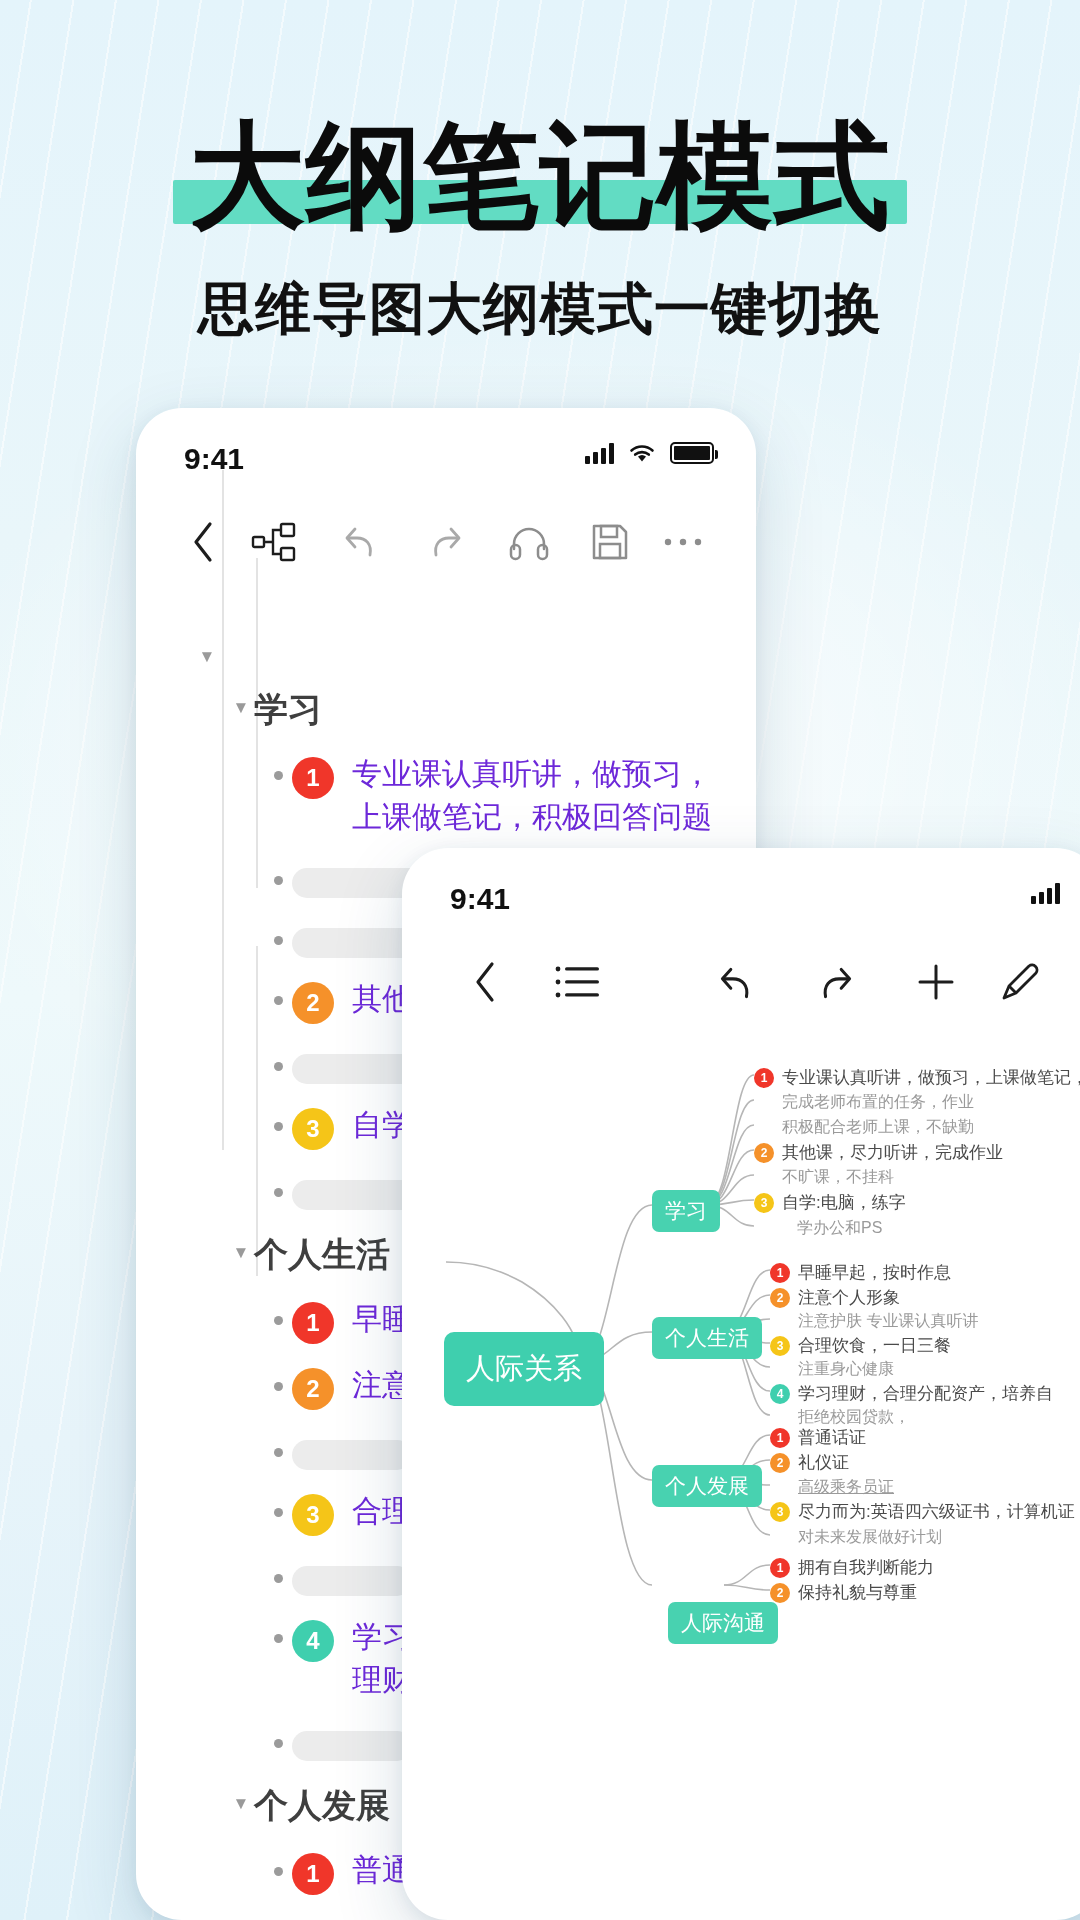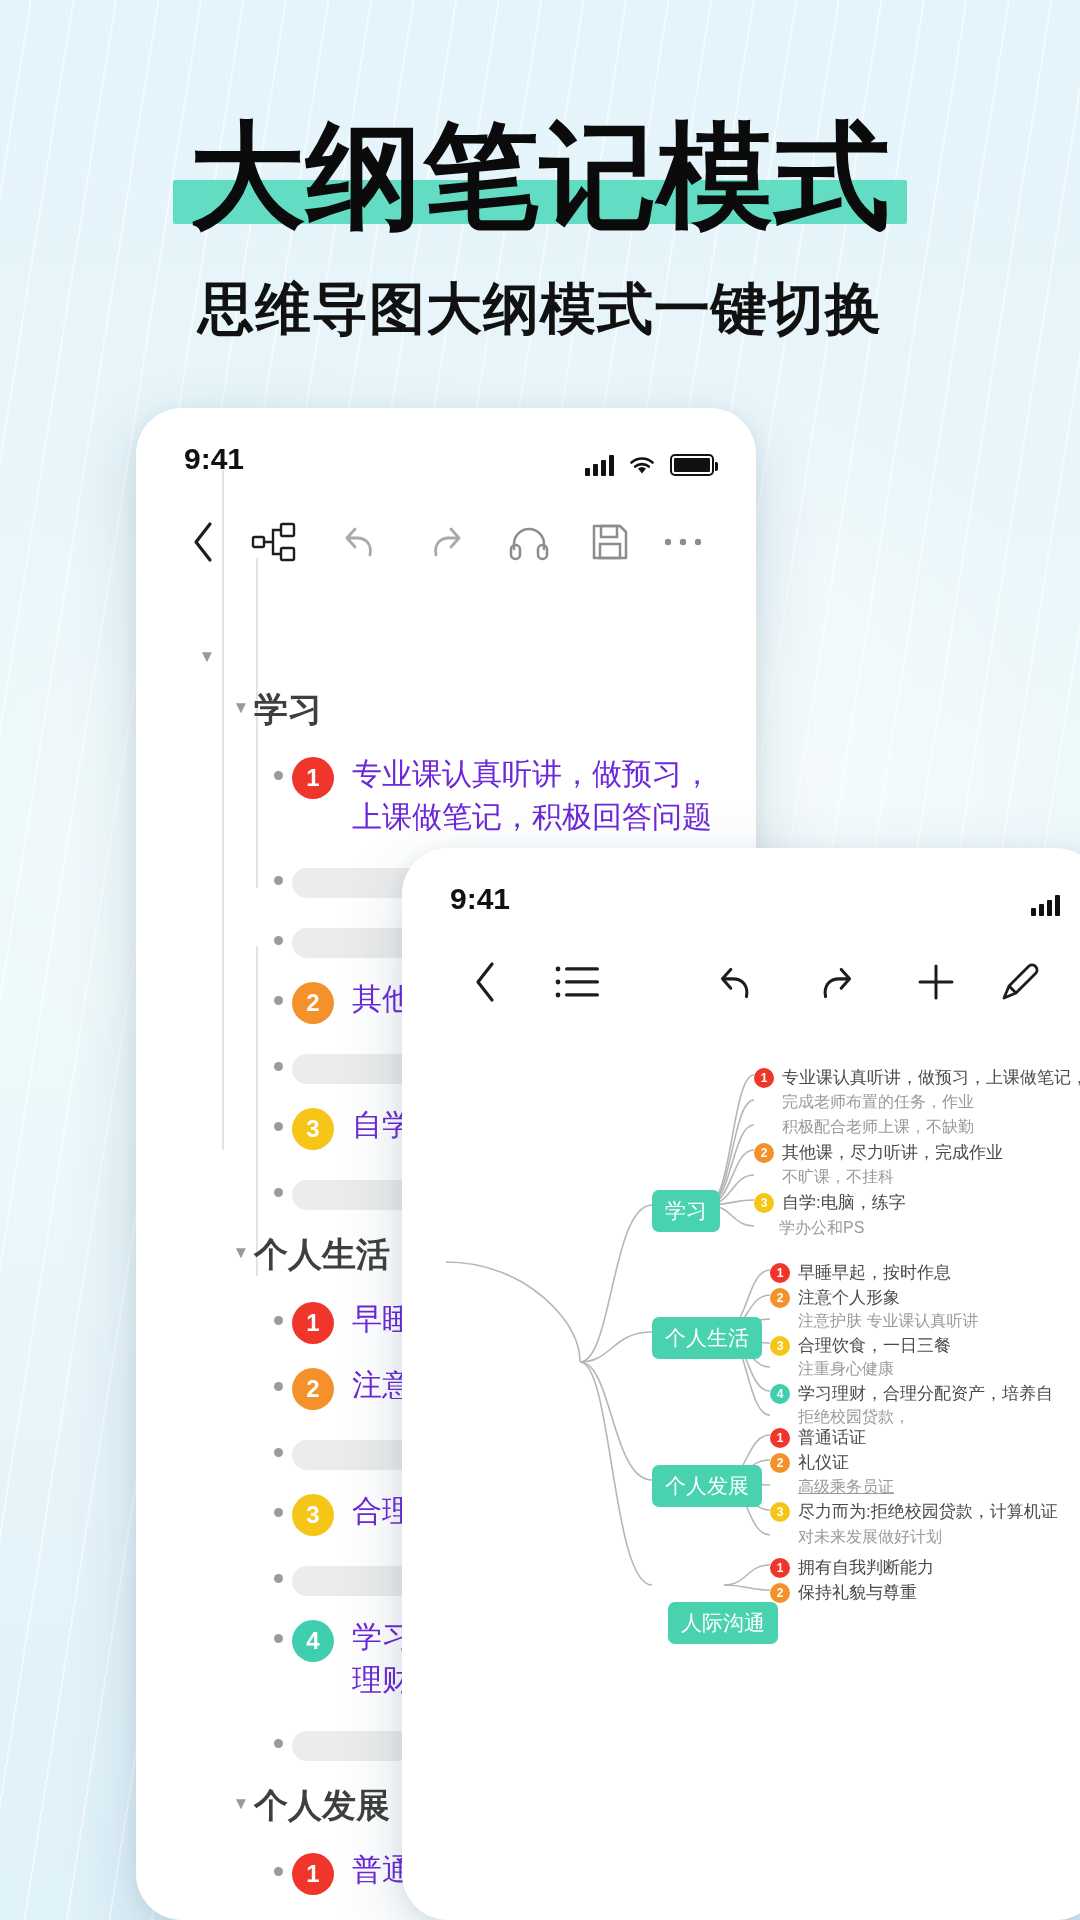"9:41" .statusbar { align-items: flex-end -> flex-start }
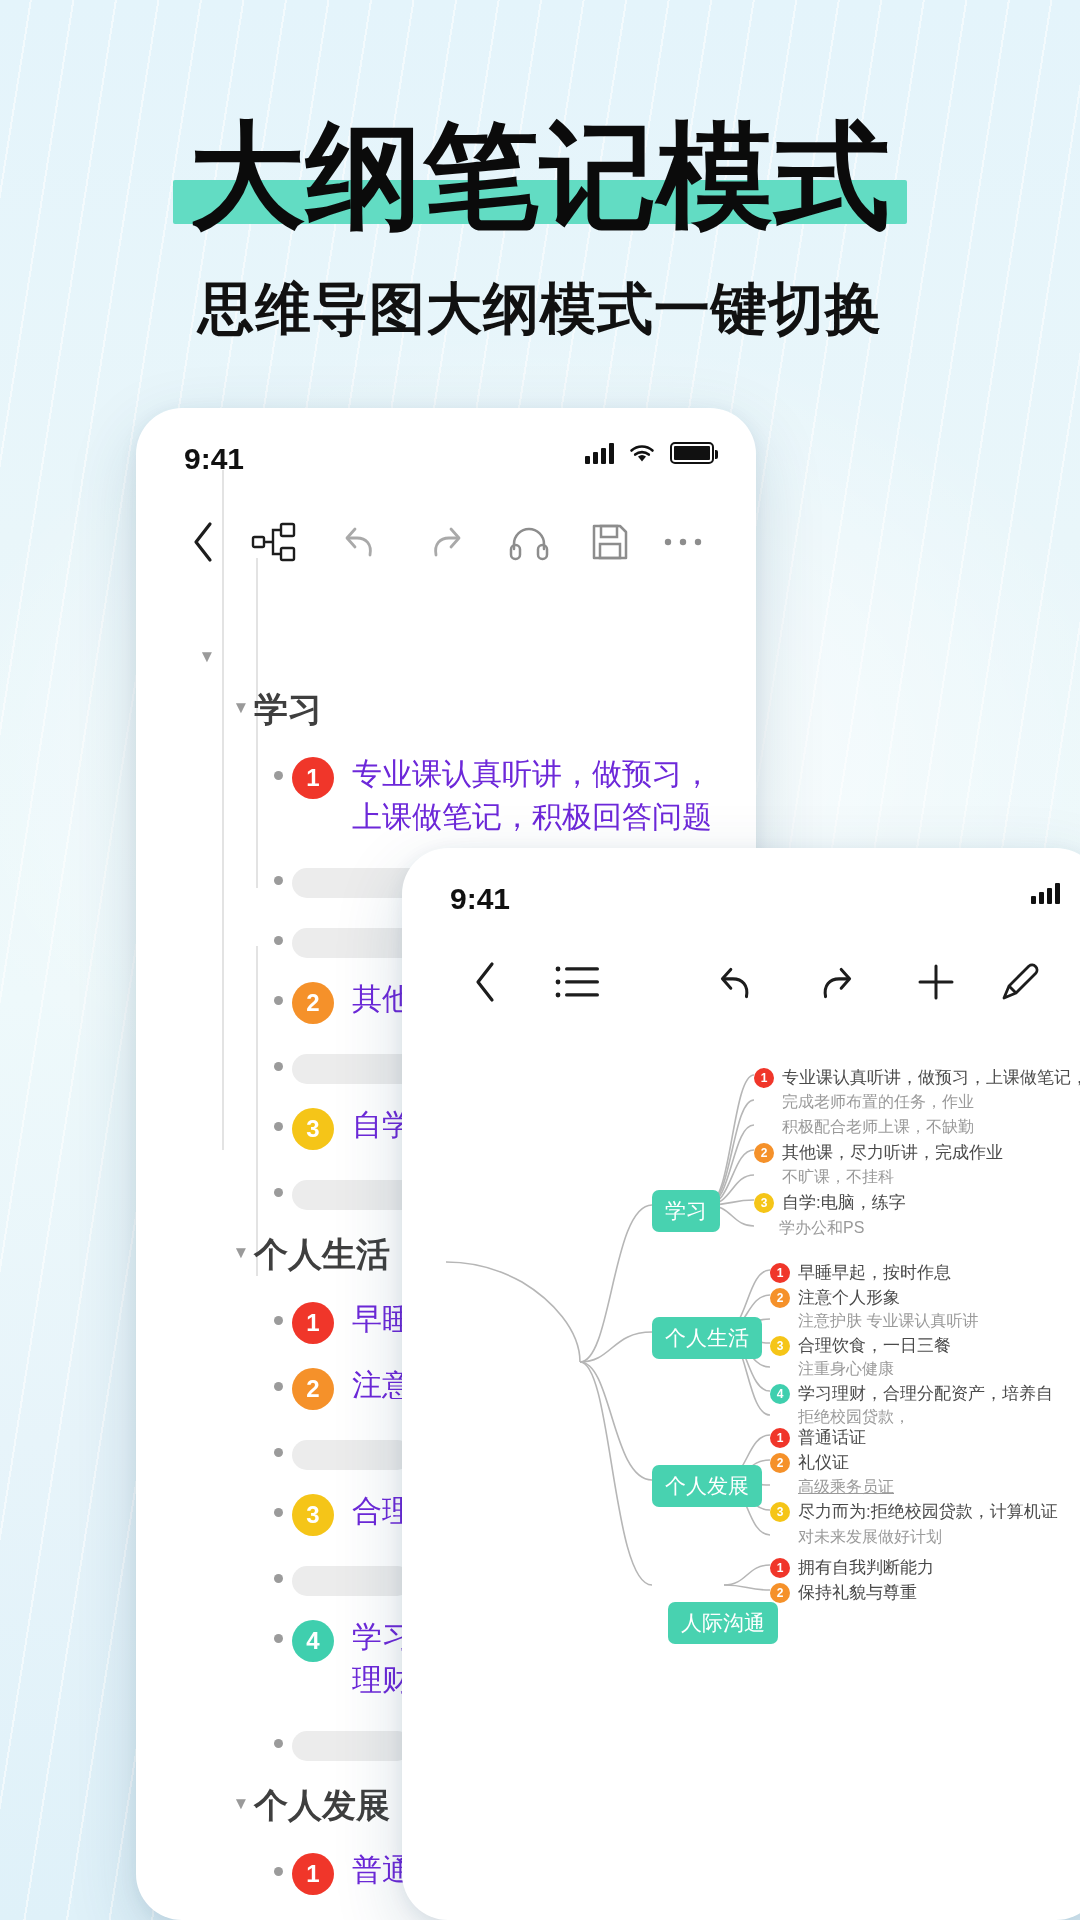"学办公和PS" div.leaf { left: 349px -> 367px }
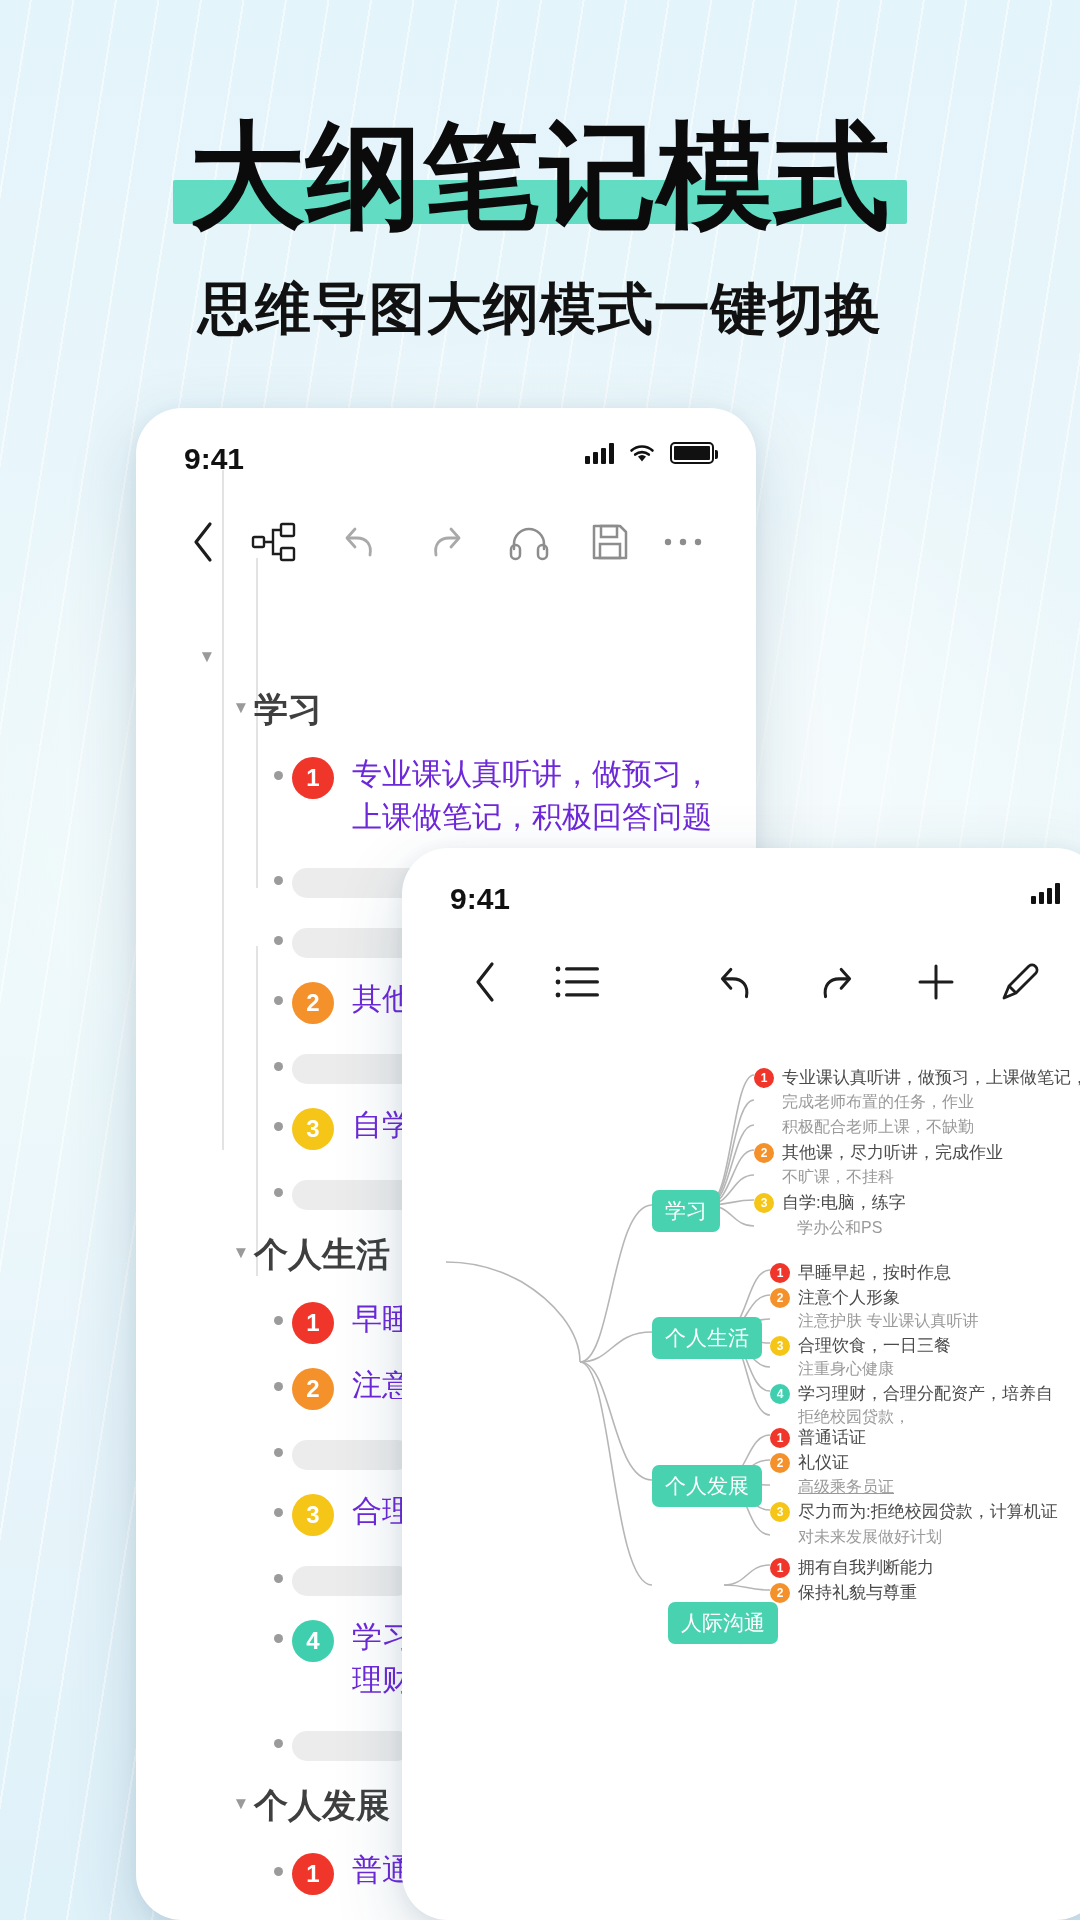"人际关系" div.node { html: none -> <div>人际关系</div> }
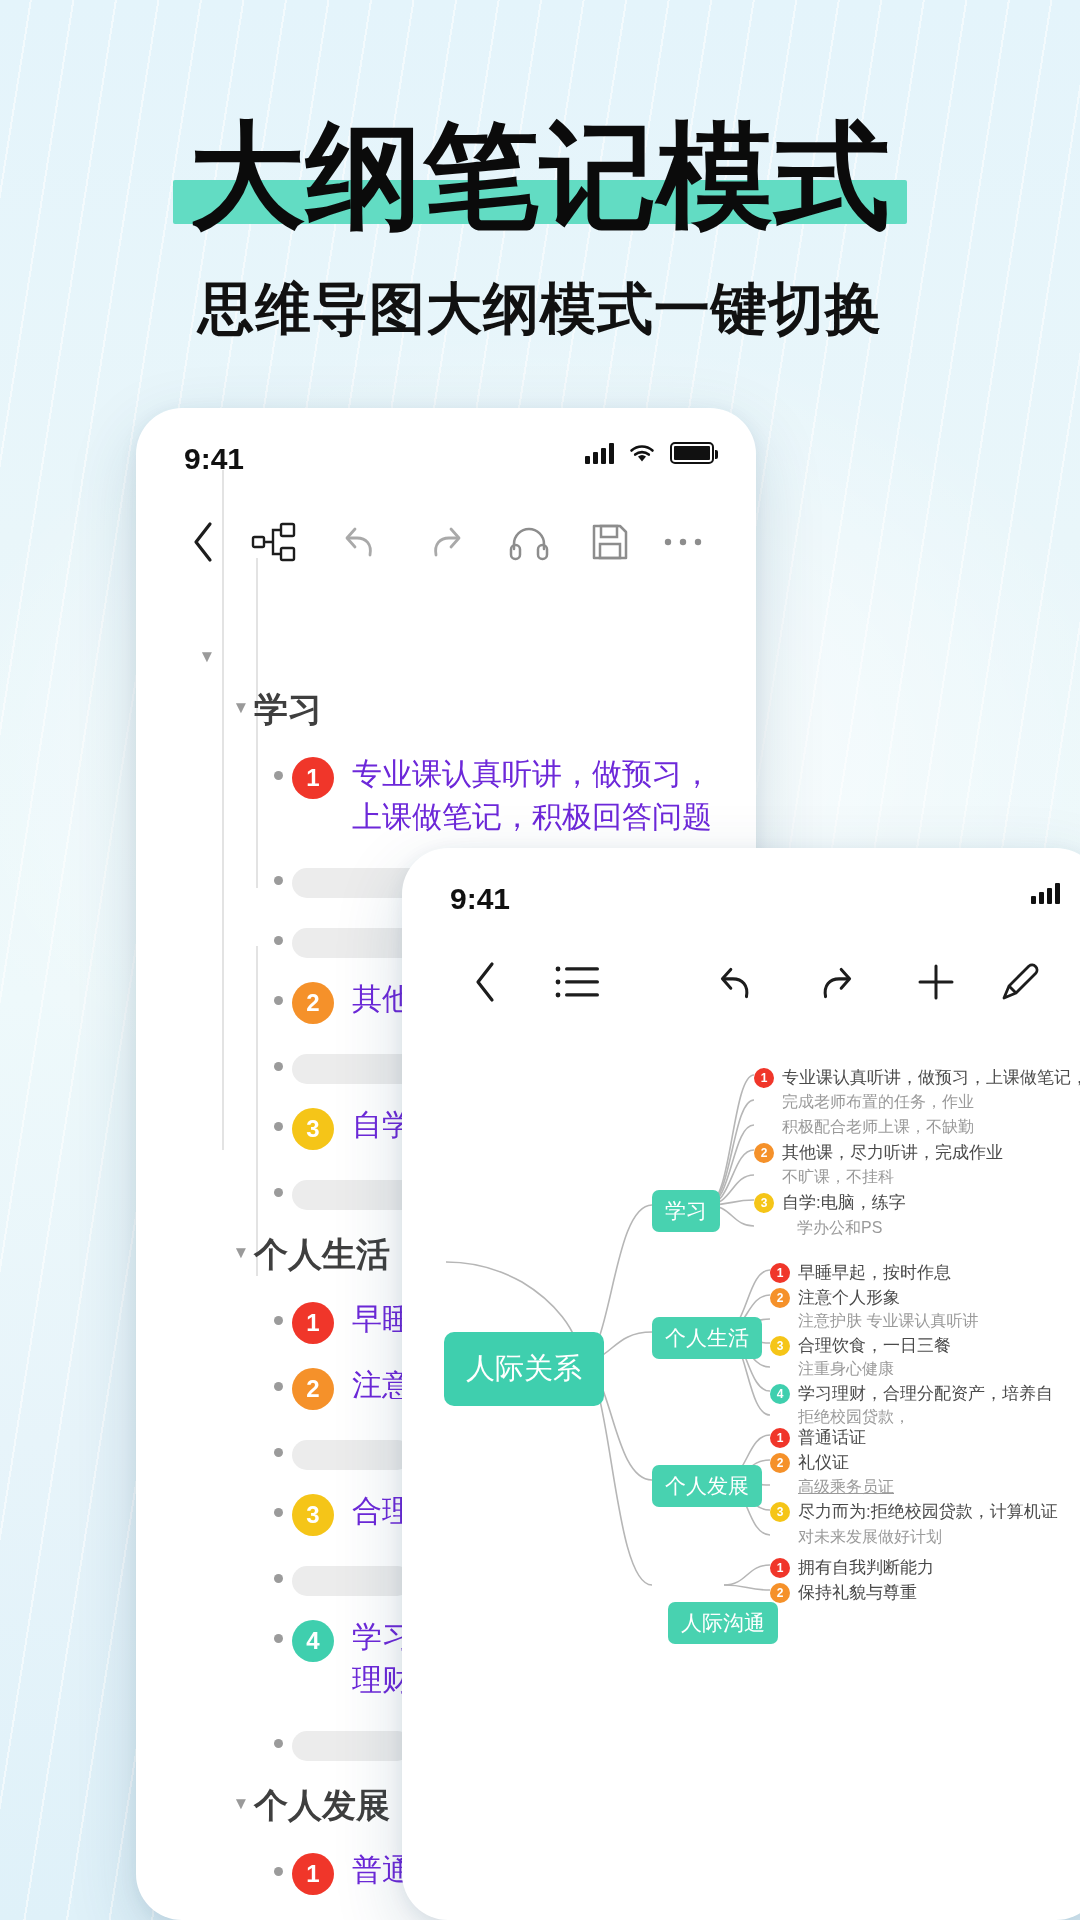"尽力而为:拒绝校园贷款，计算机证" span { text: :拒绝校园贷款 -> :英语四六级证书 }
